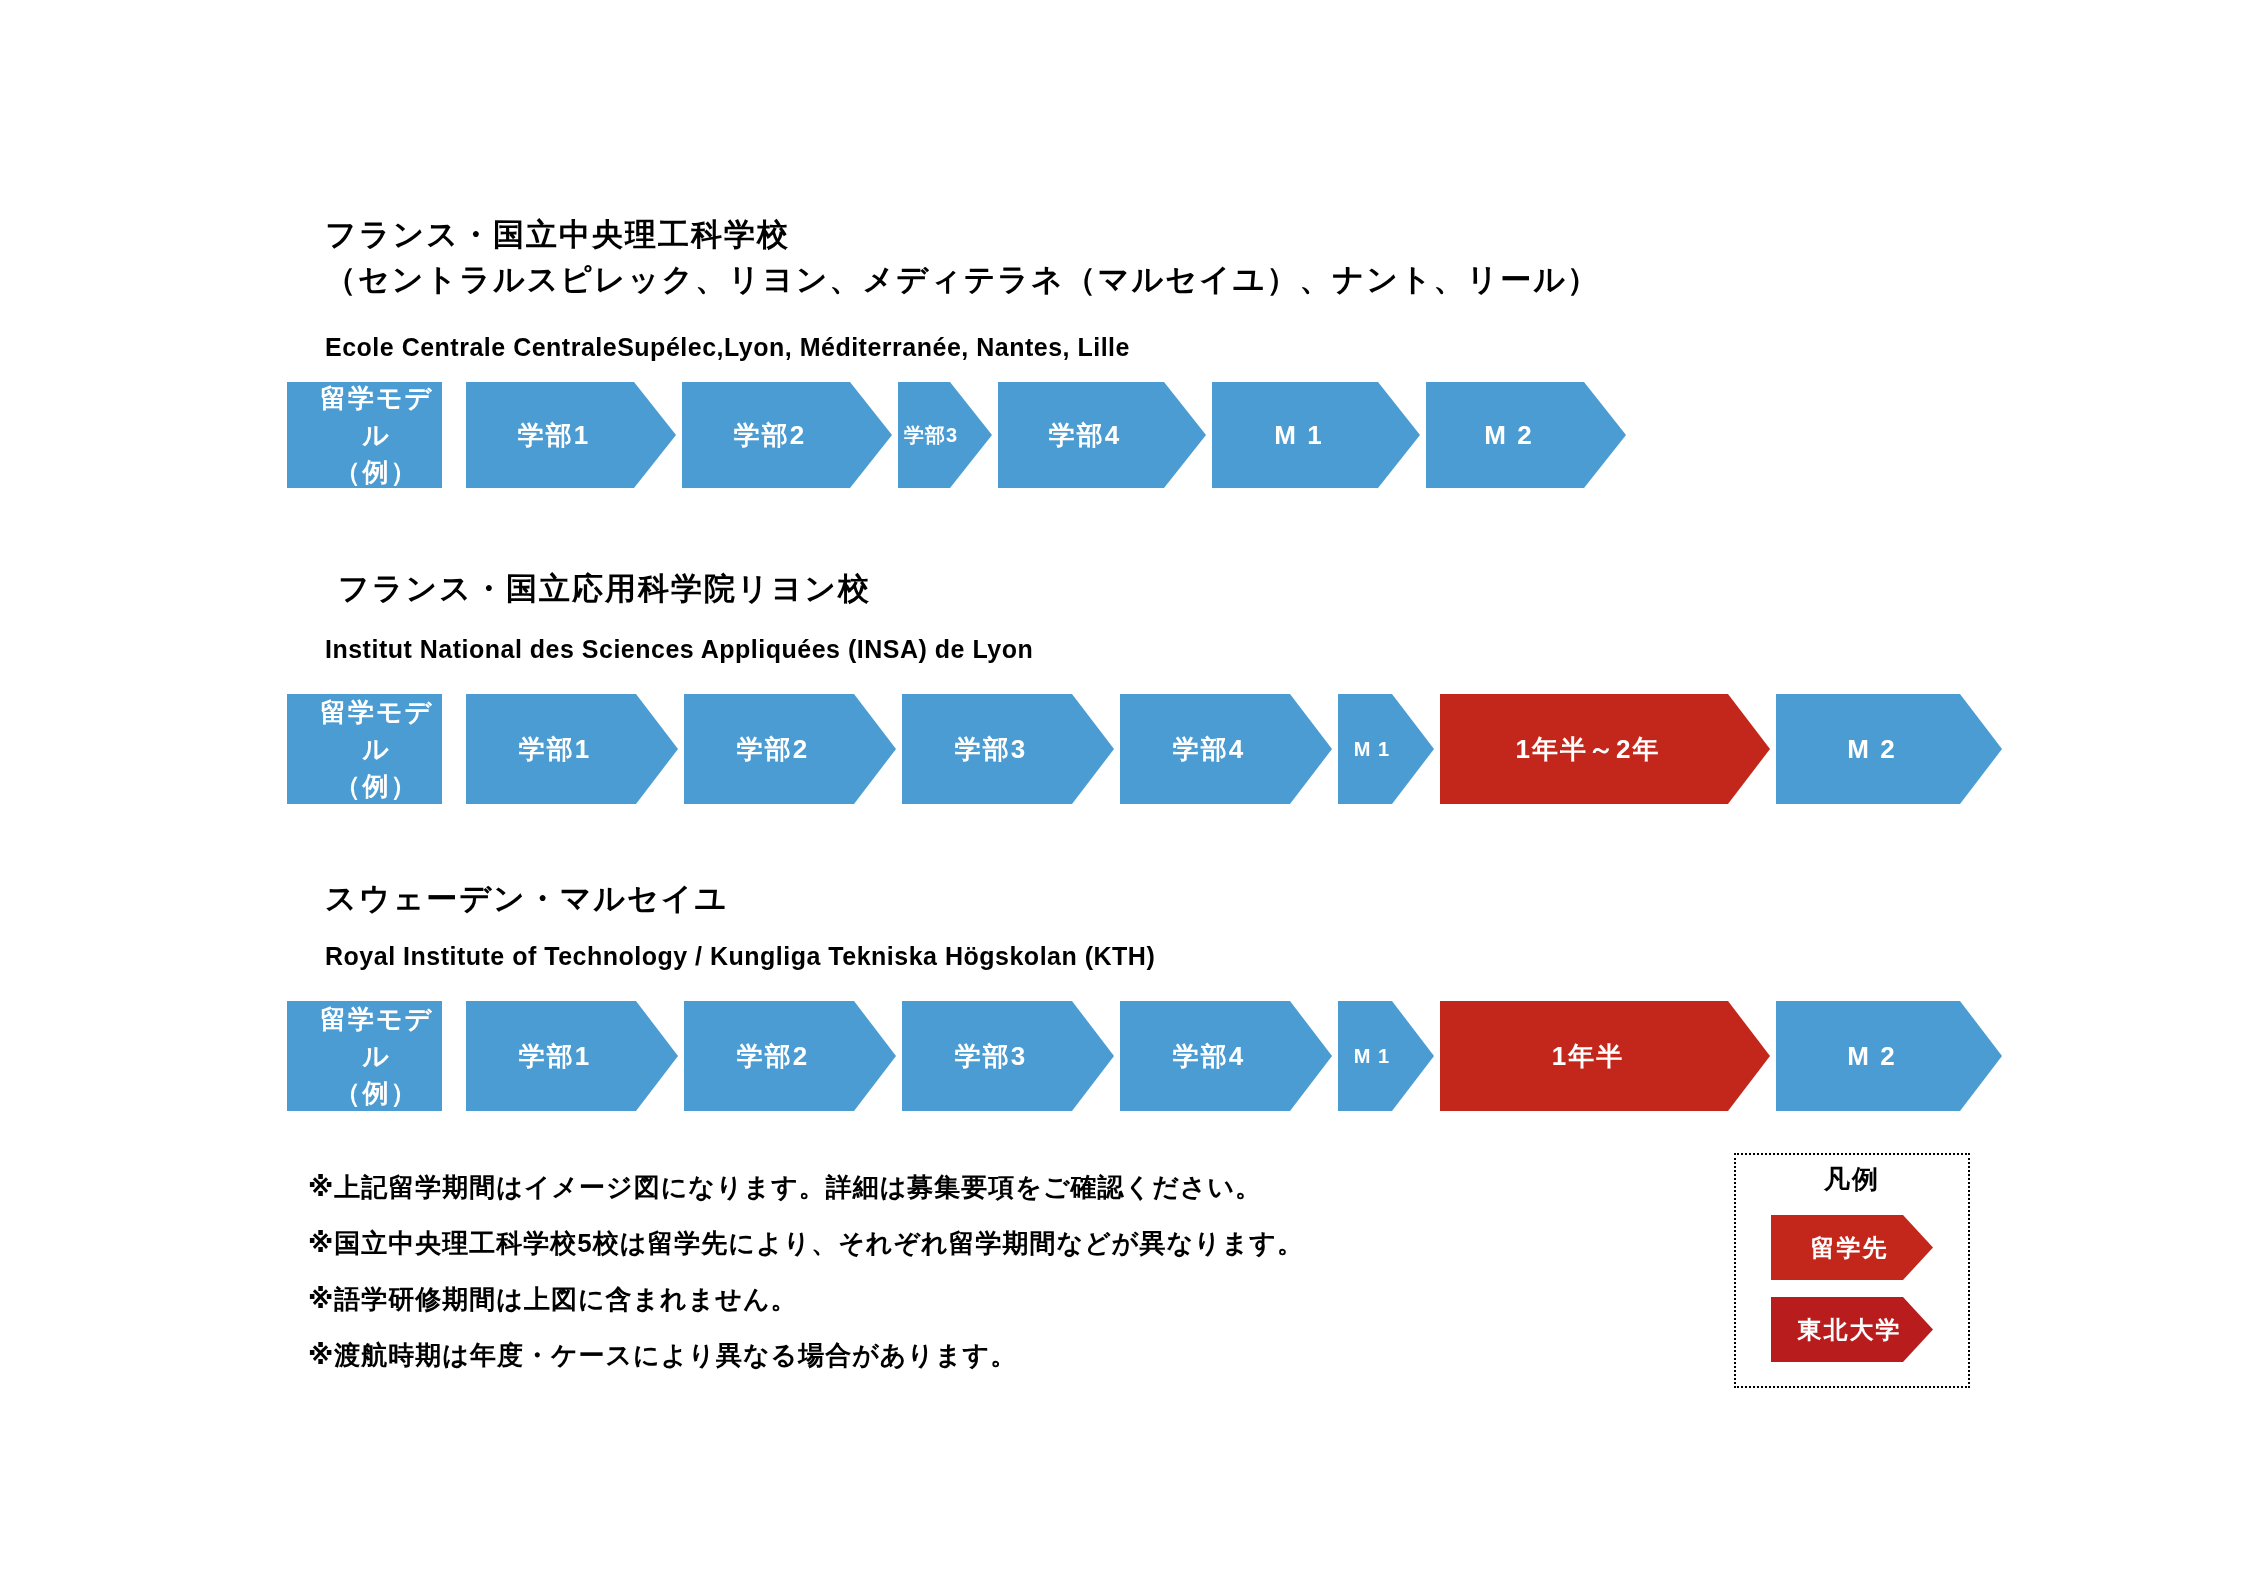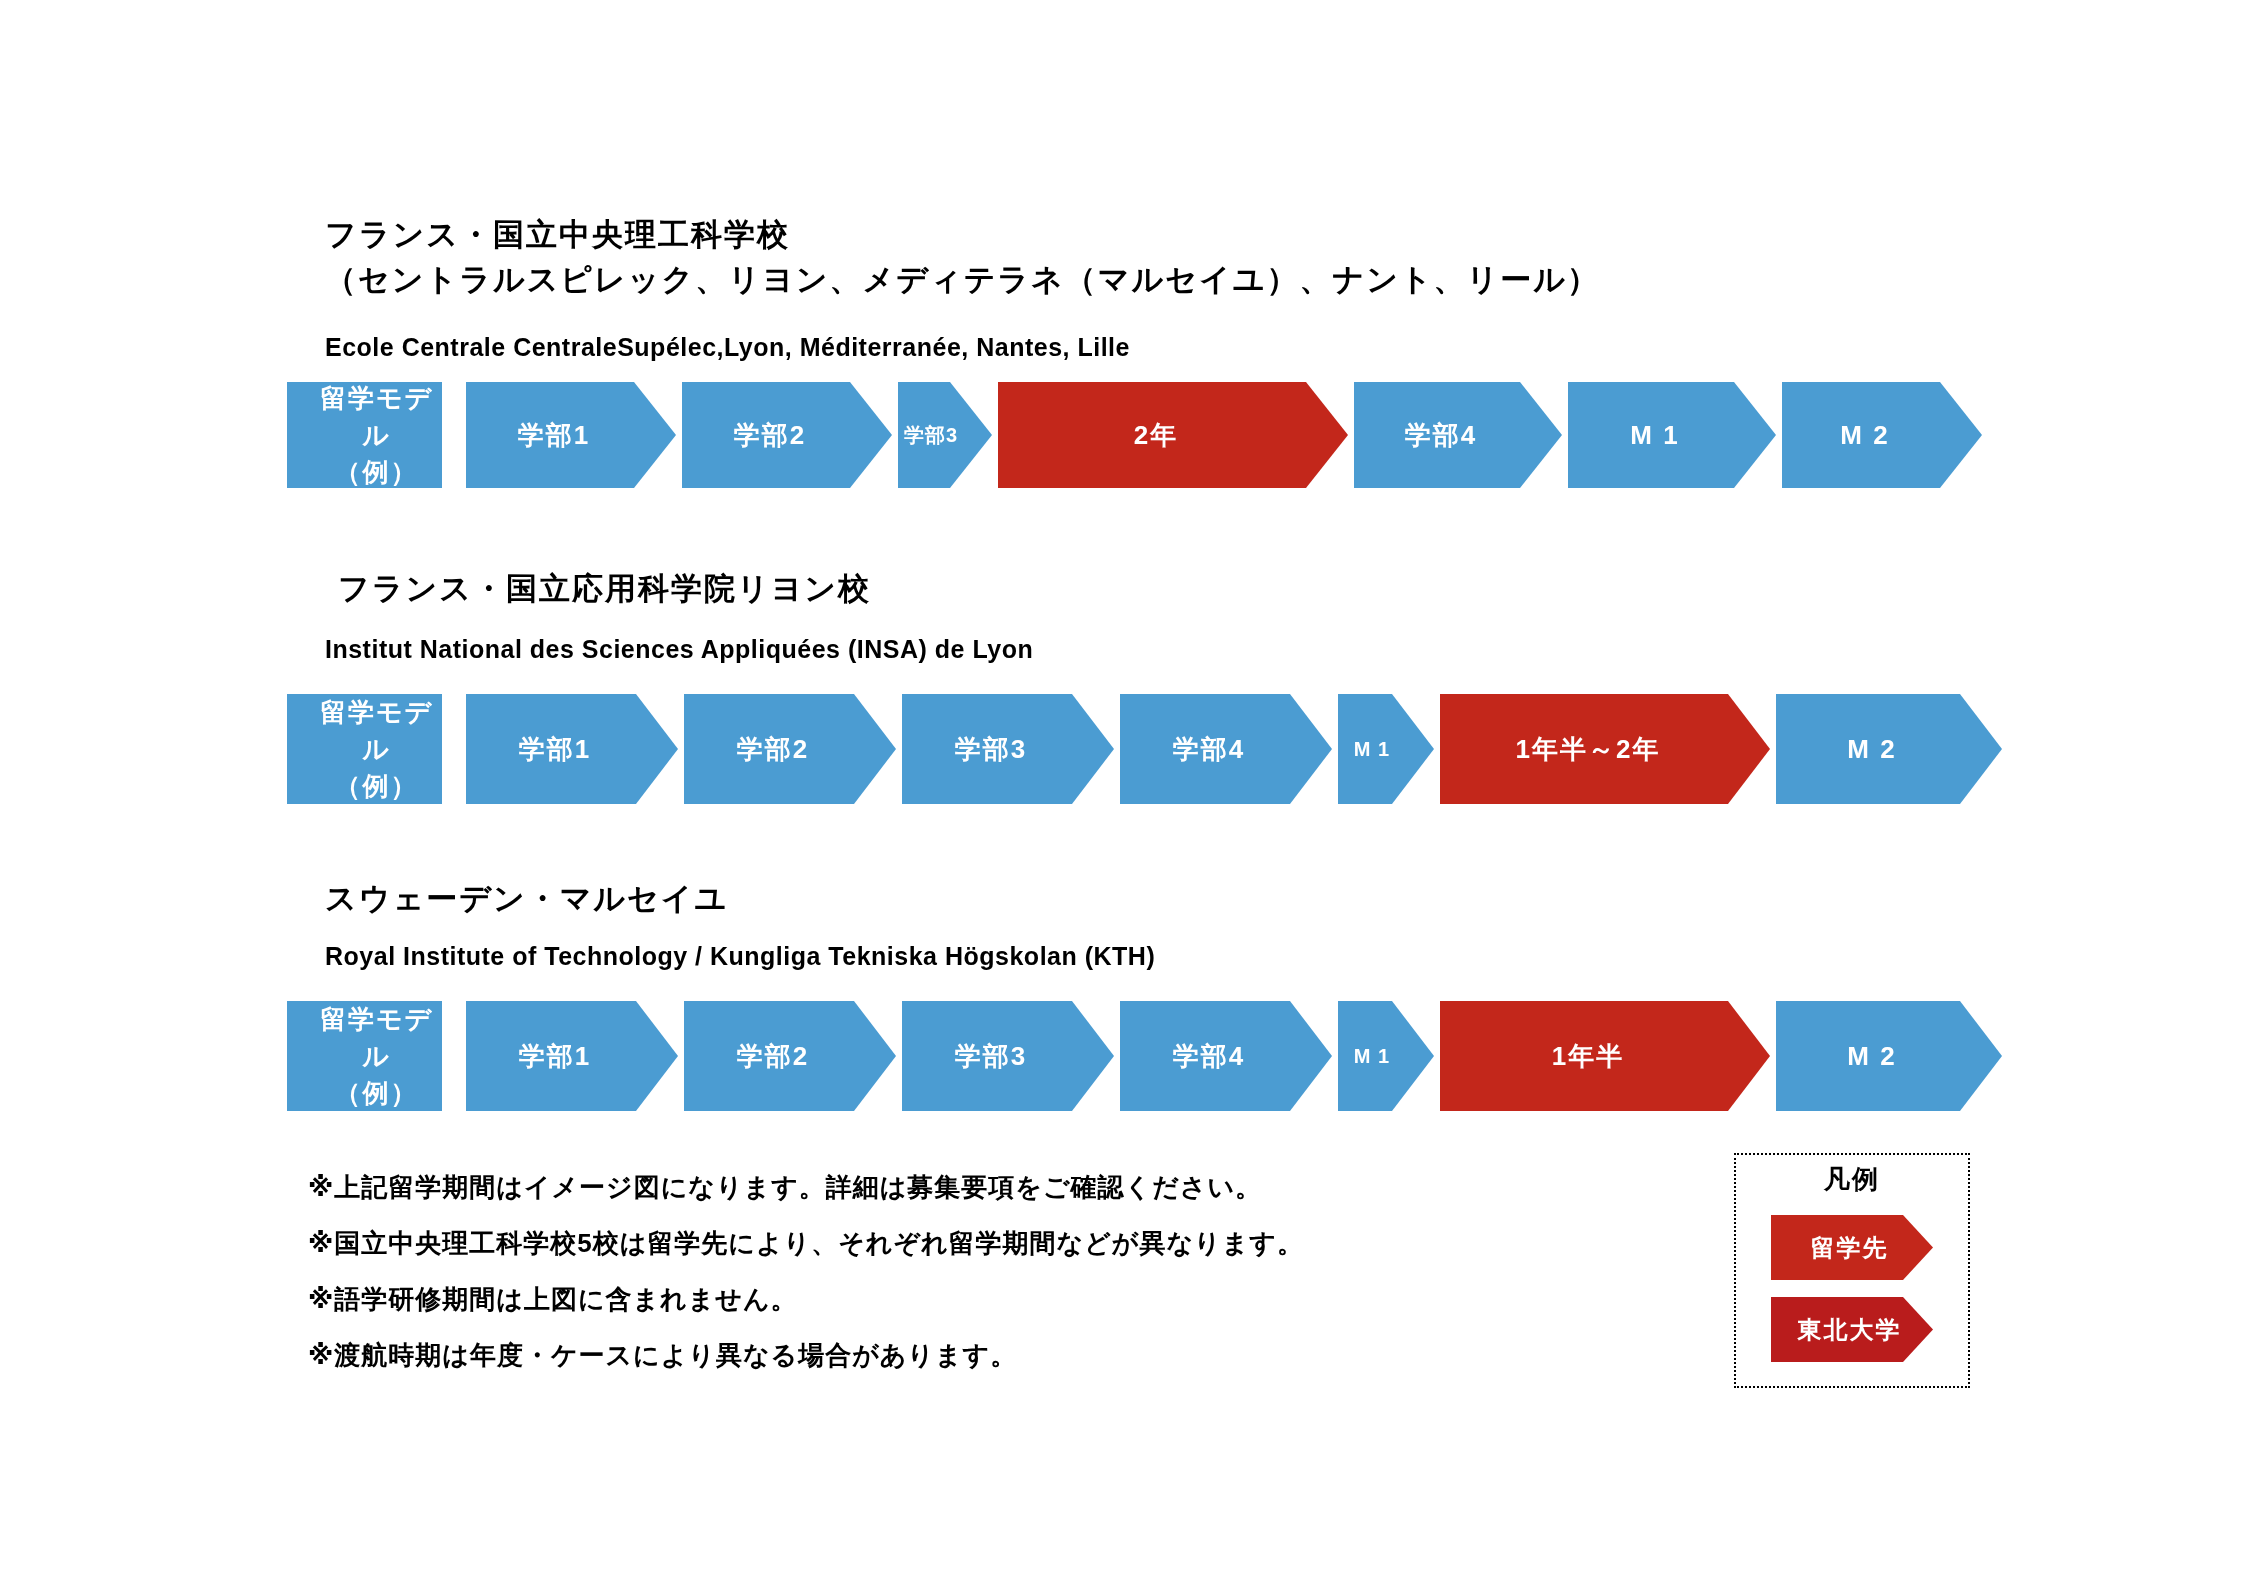"2年" div.seg { html: <div>2年</div> -> none }
